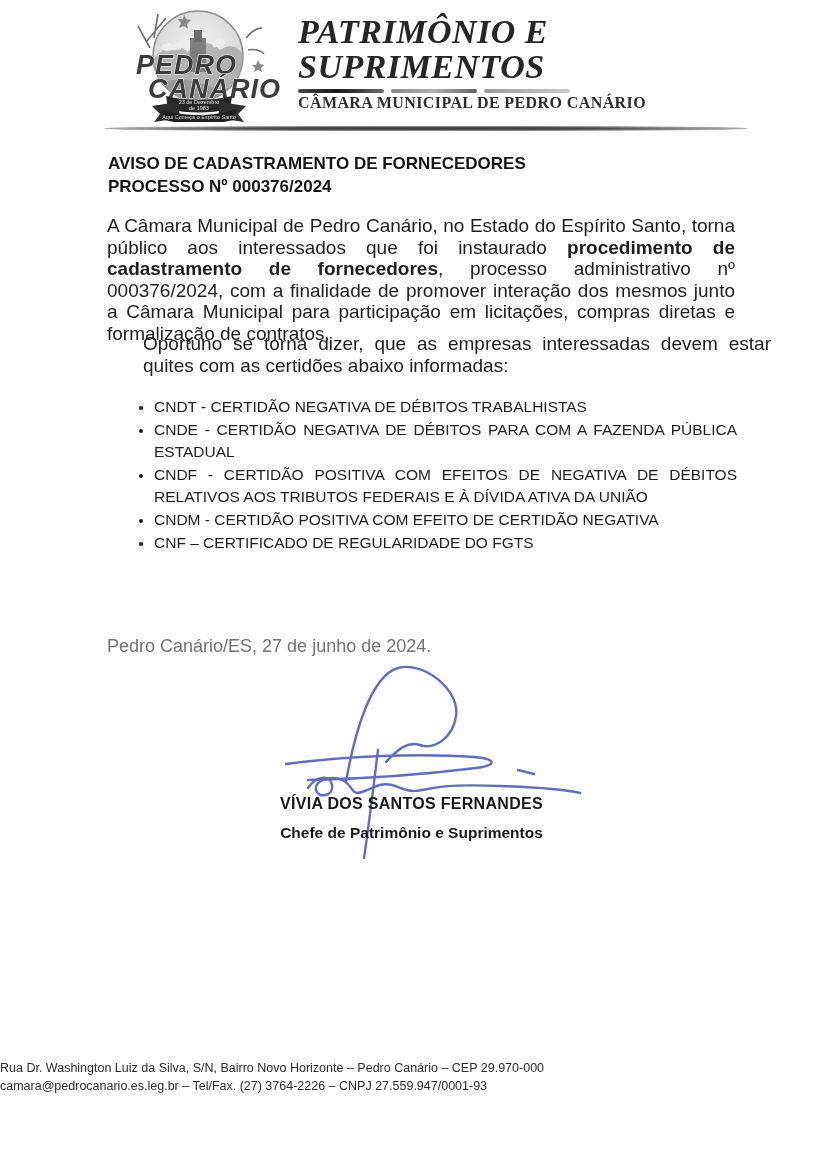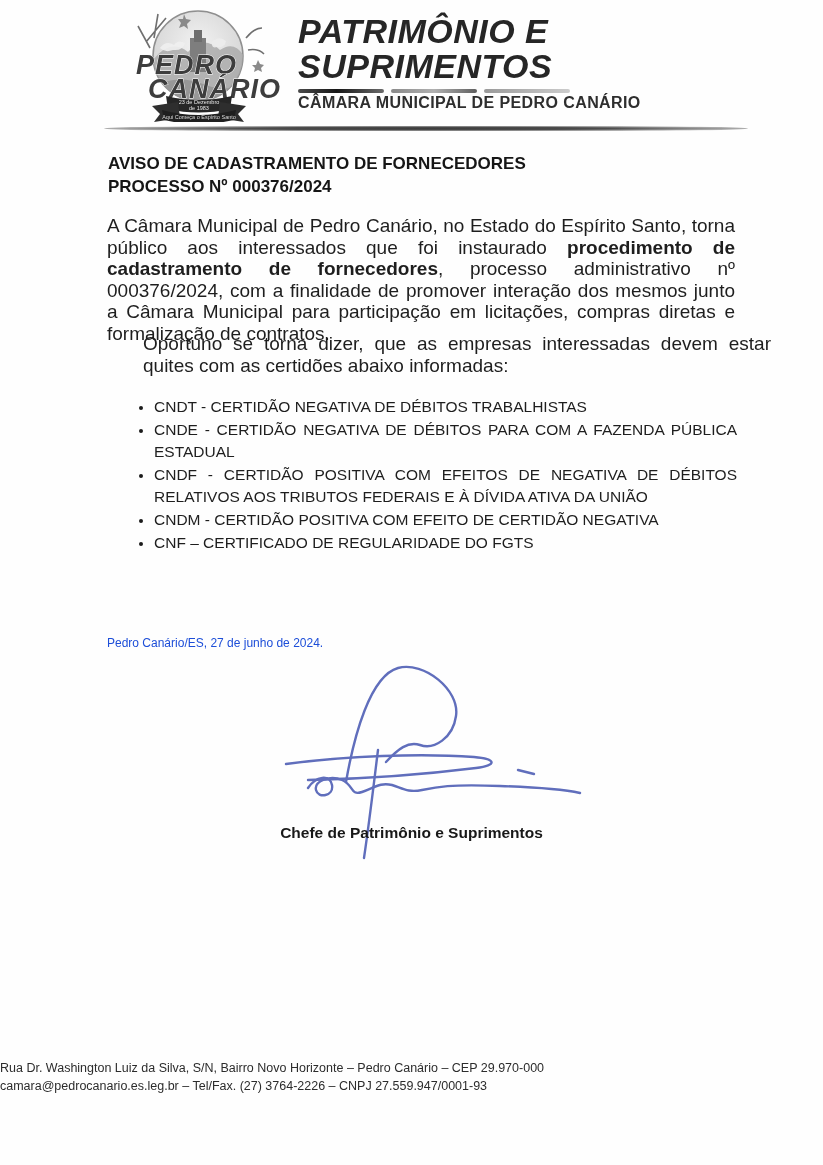"PATRIMÔNIO E" .org-block { font-family: none -> Liberation Serif, serif }
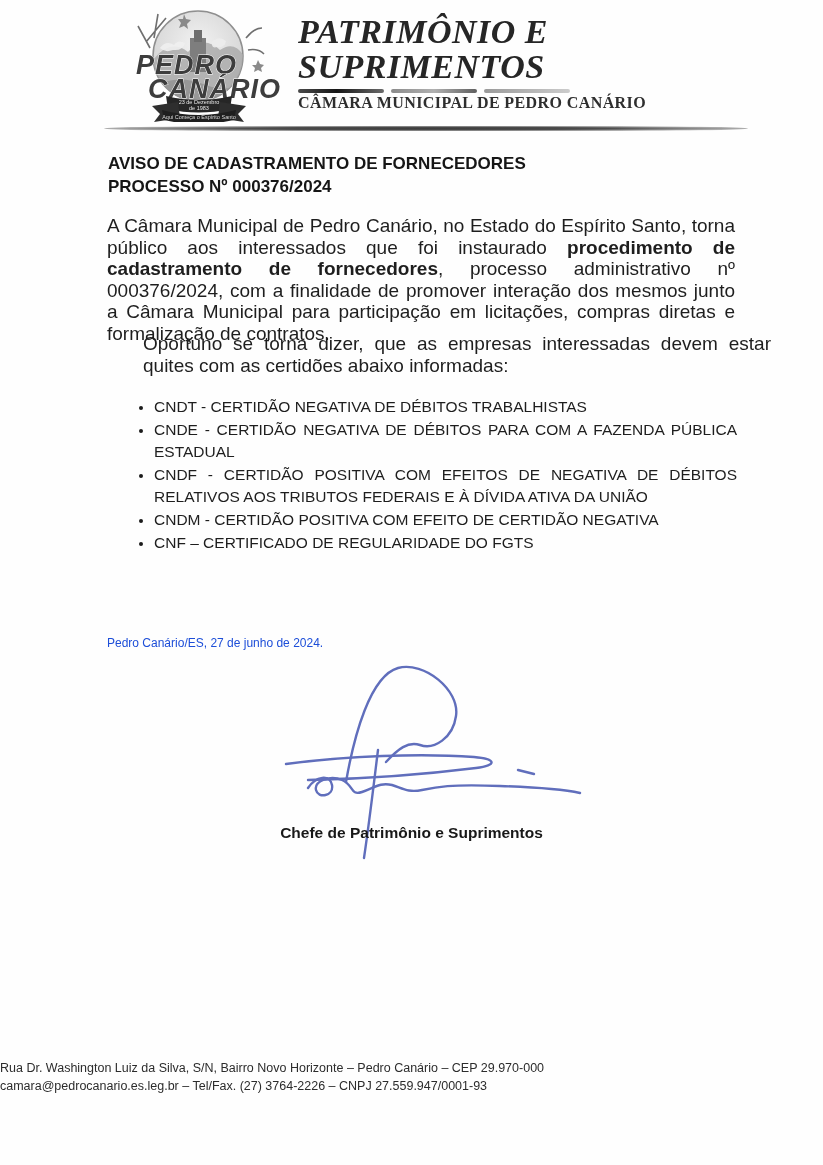"Pedro Canário/ES, 27 de junho" .date-line { color: #1d4ed8 -> #737373; font-size: 12px -> 18px }
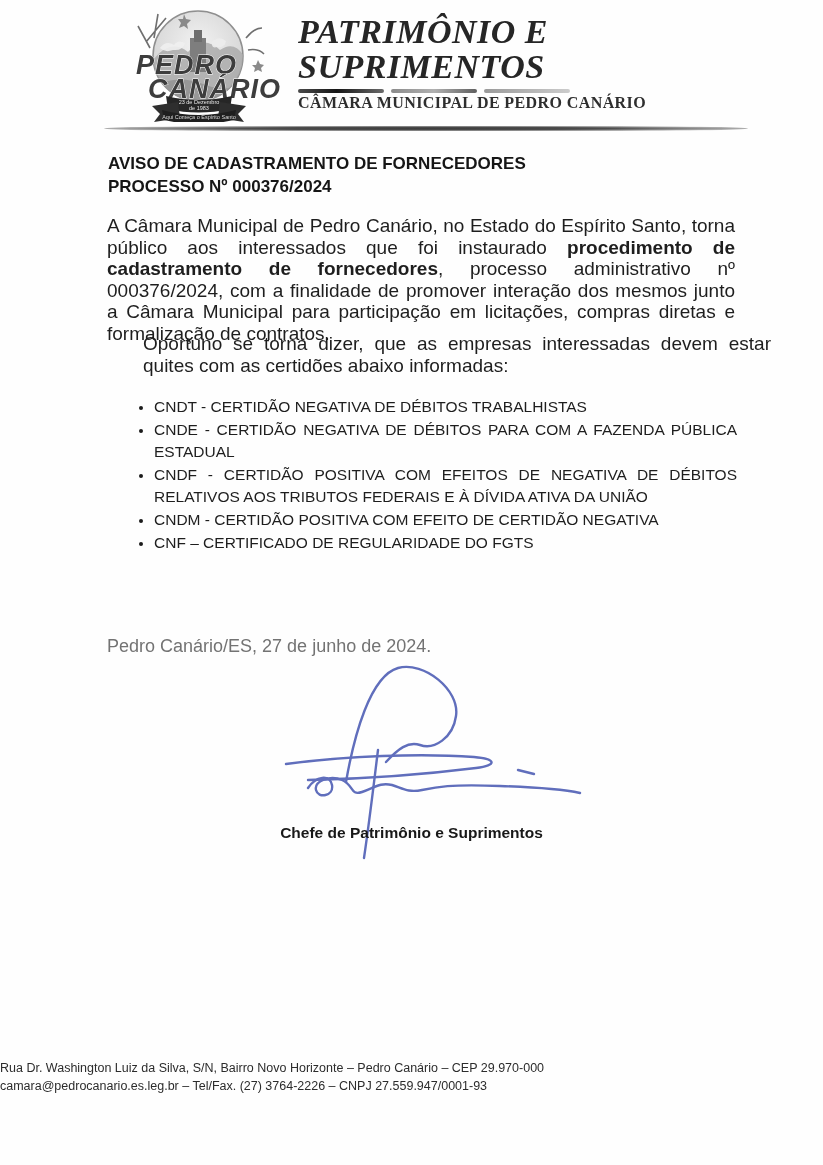"VÍVIA DOS SANTOS FERNANDES" div.sig-name { html: none -> <div>VÍVIA DOS SANTOS FERNANDES</div> }
